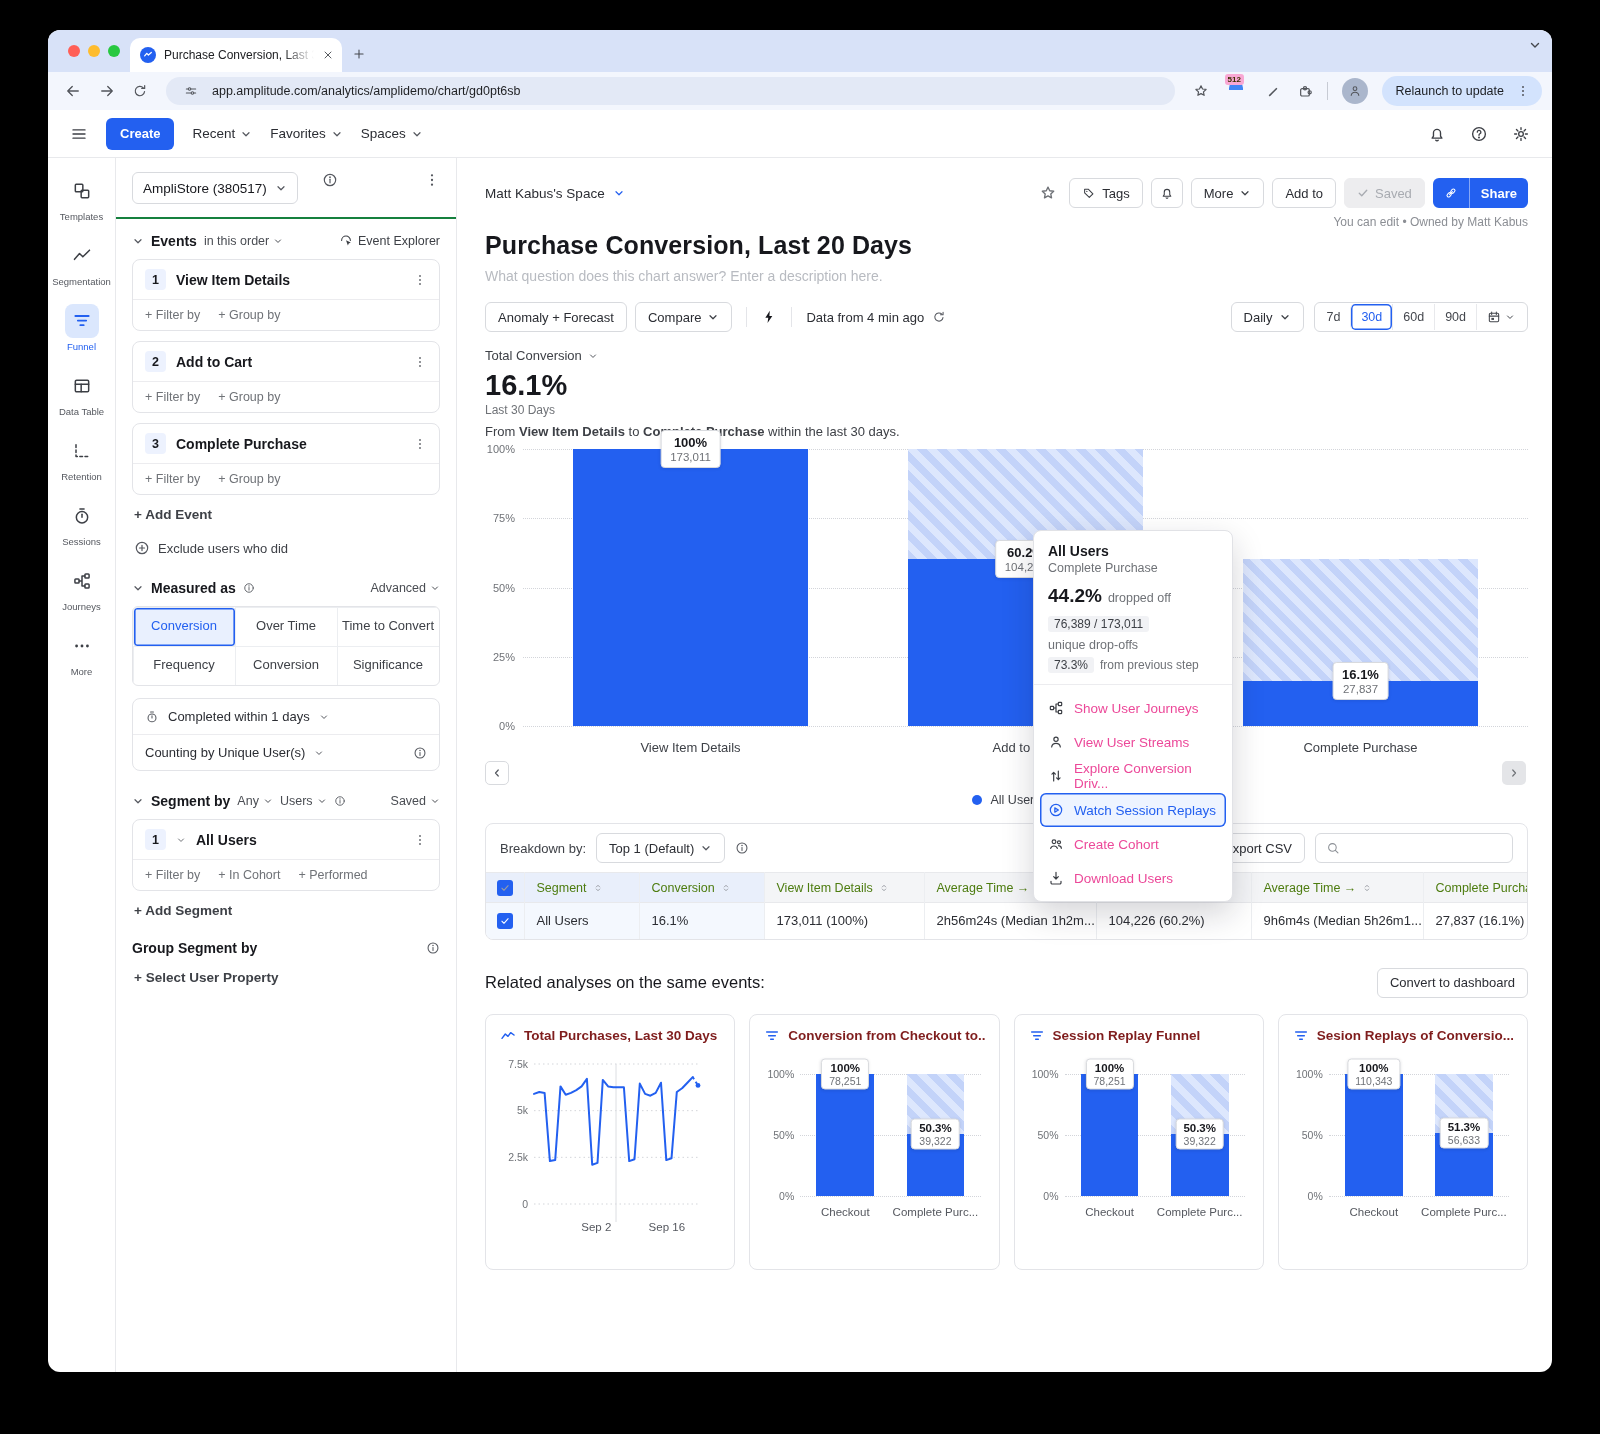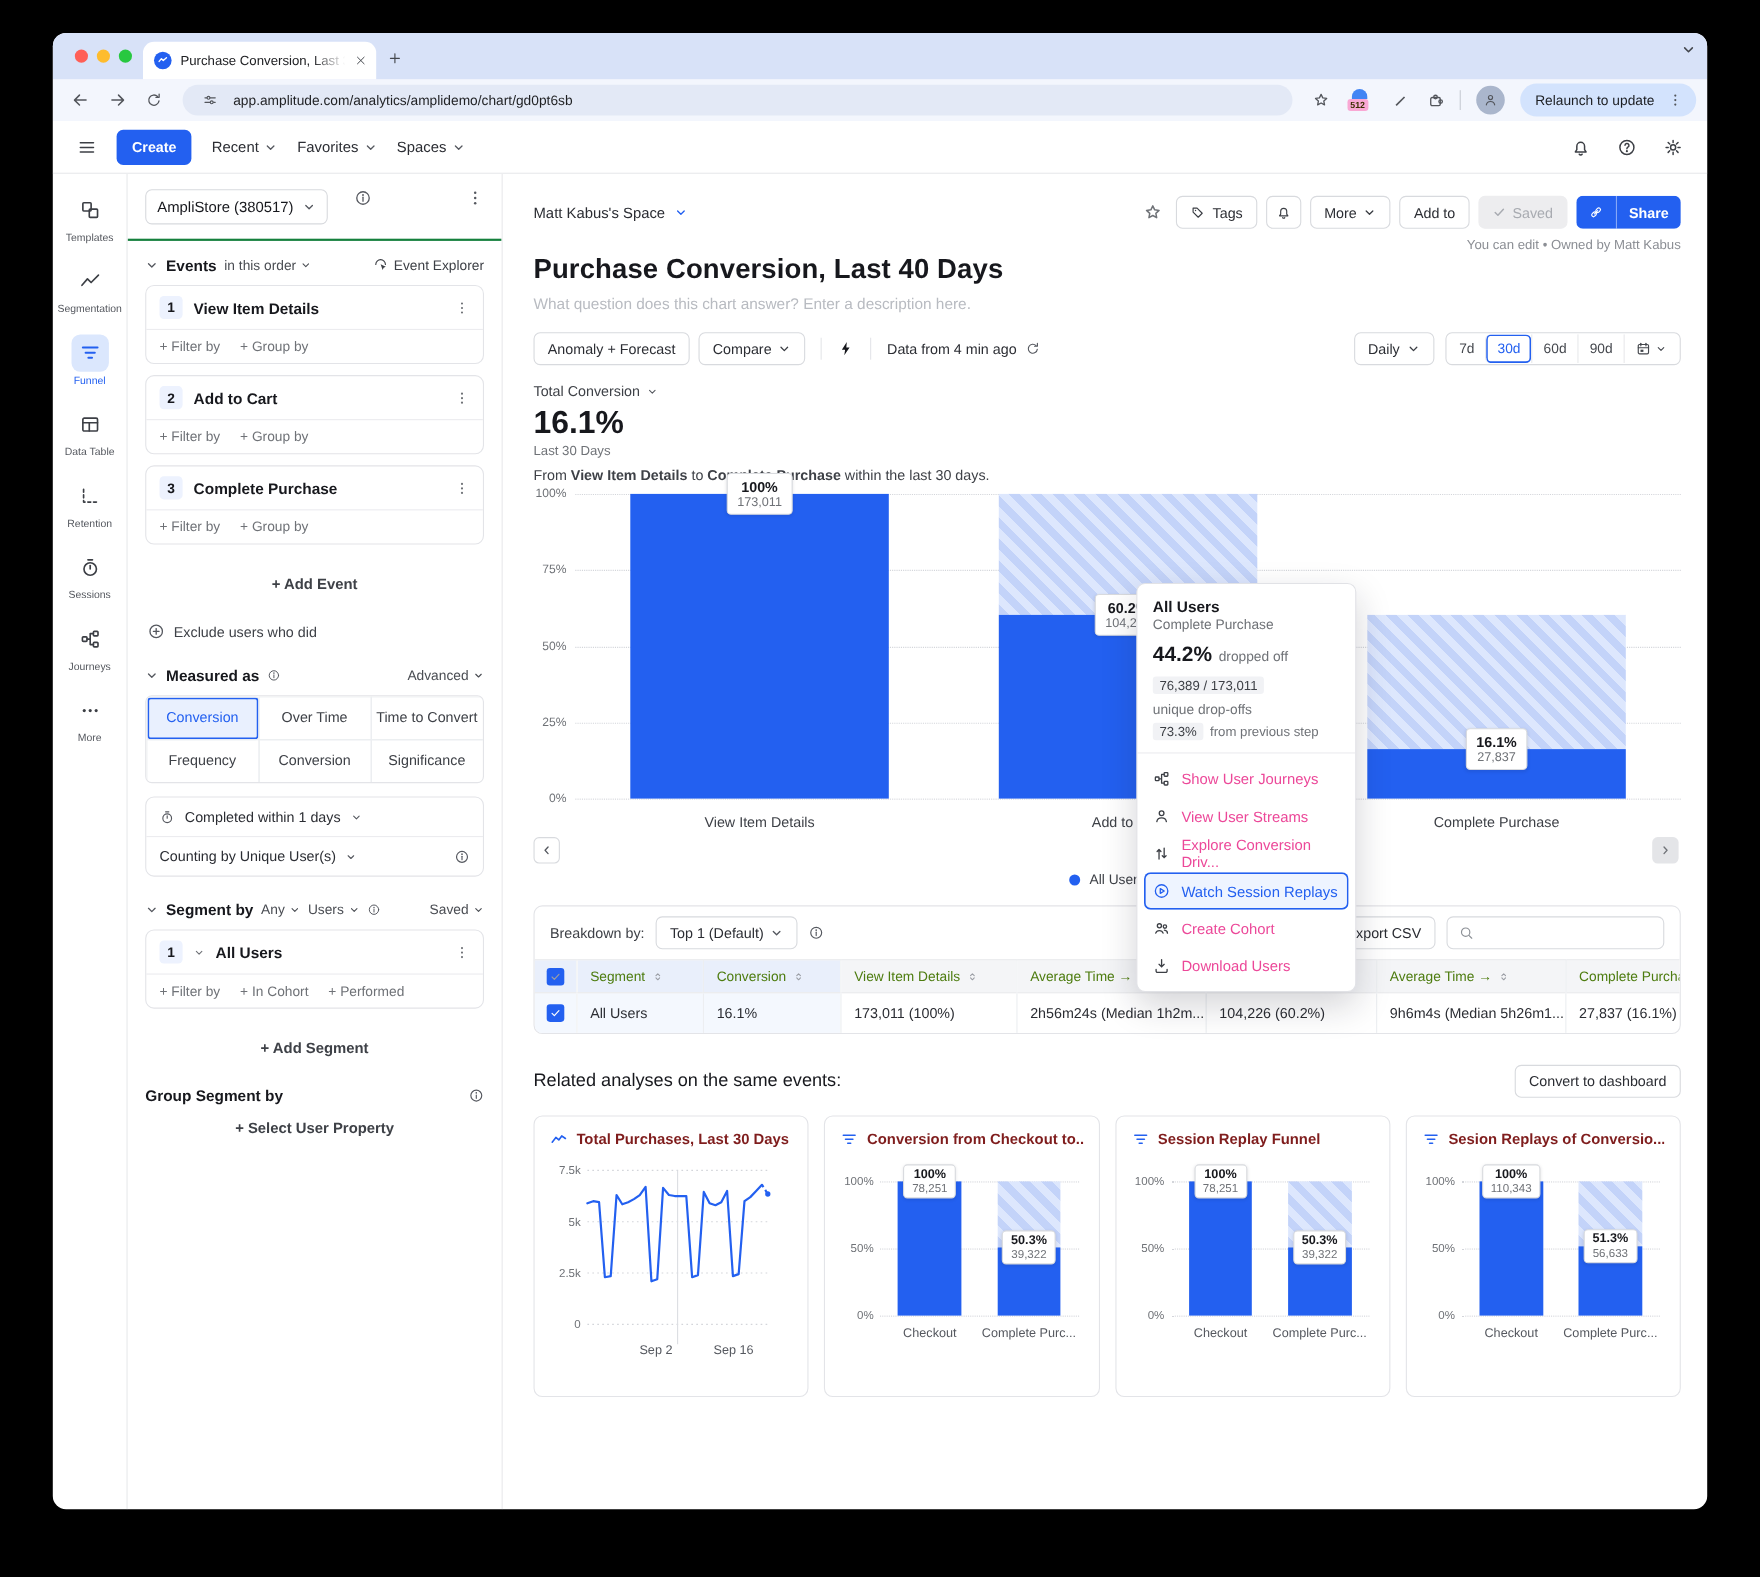"512" .ext-badge .num { bottom: 0 -> 16px }
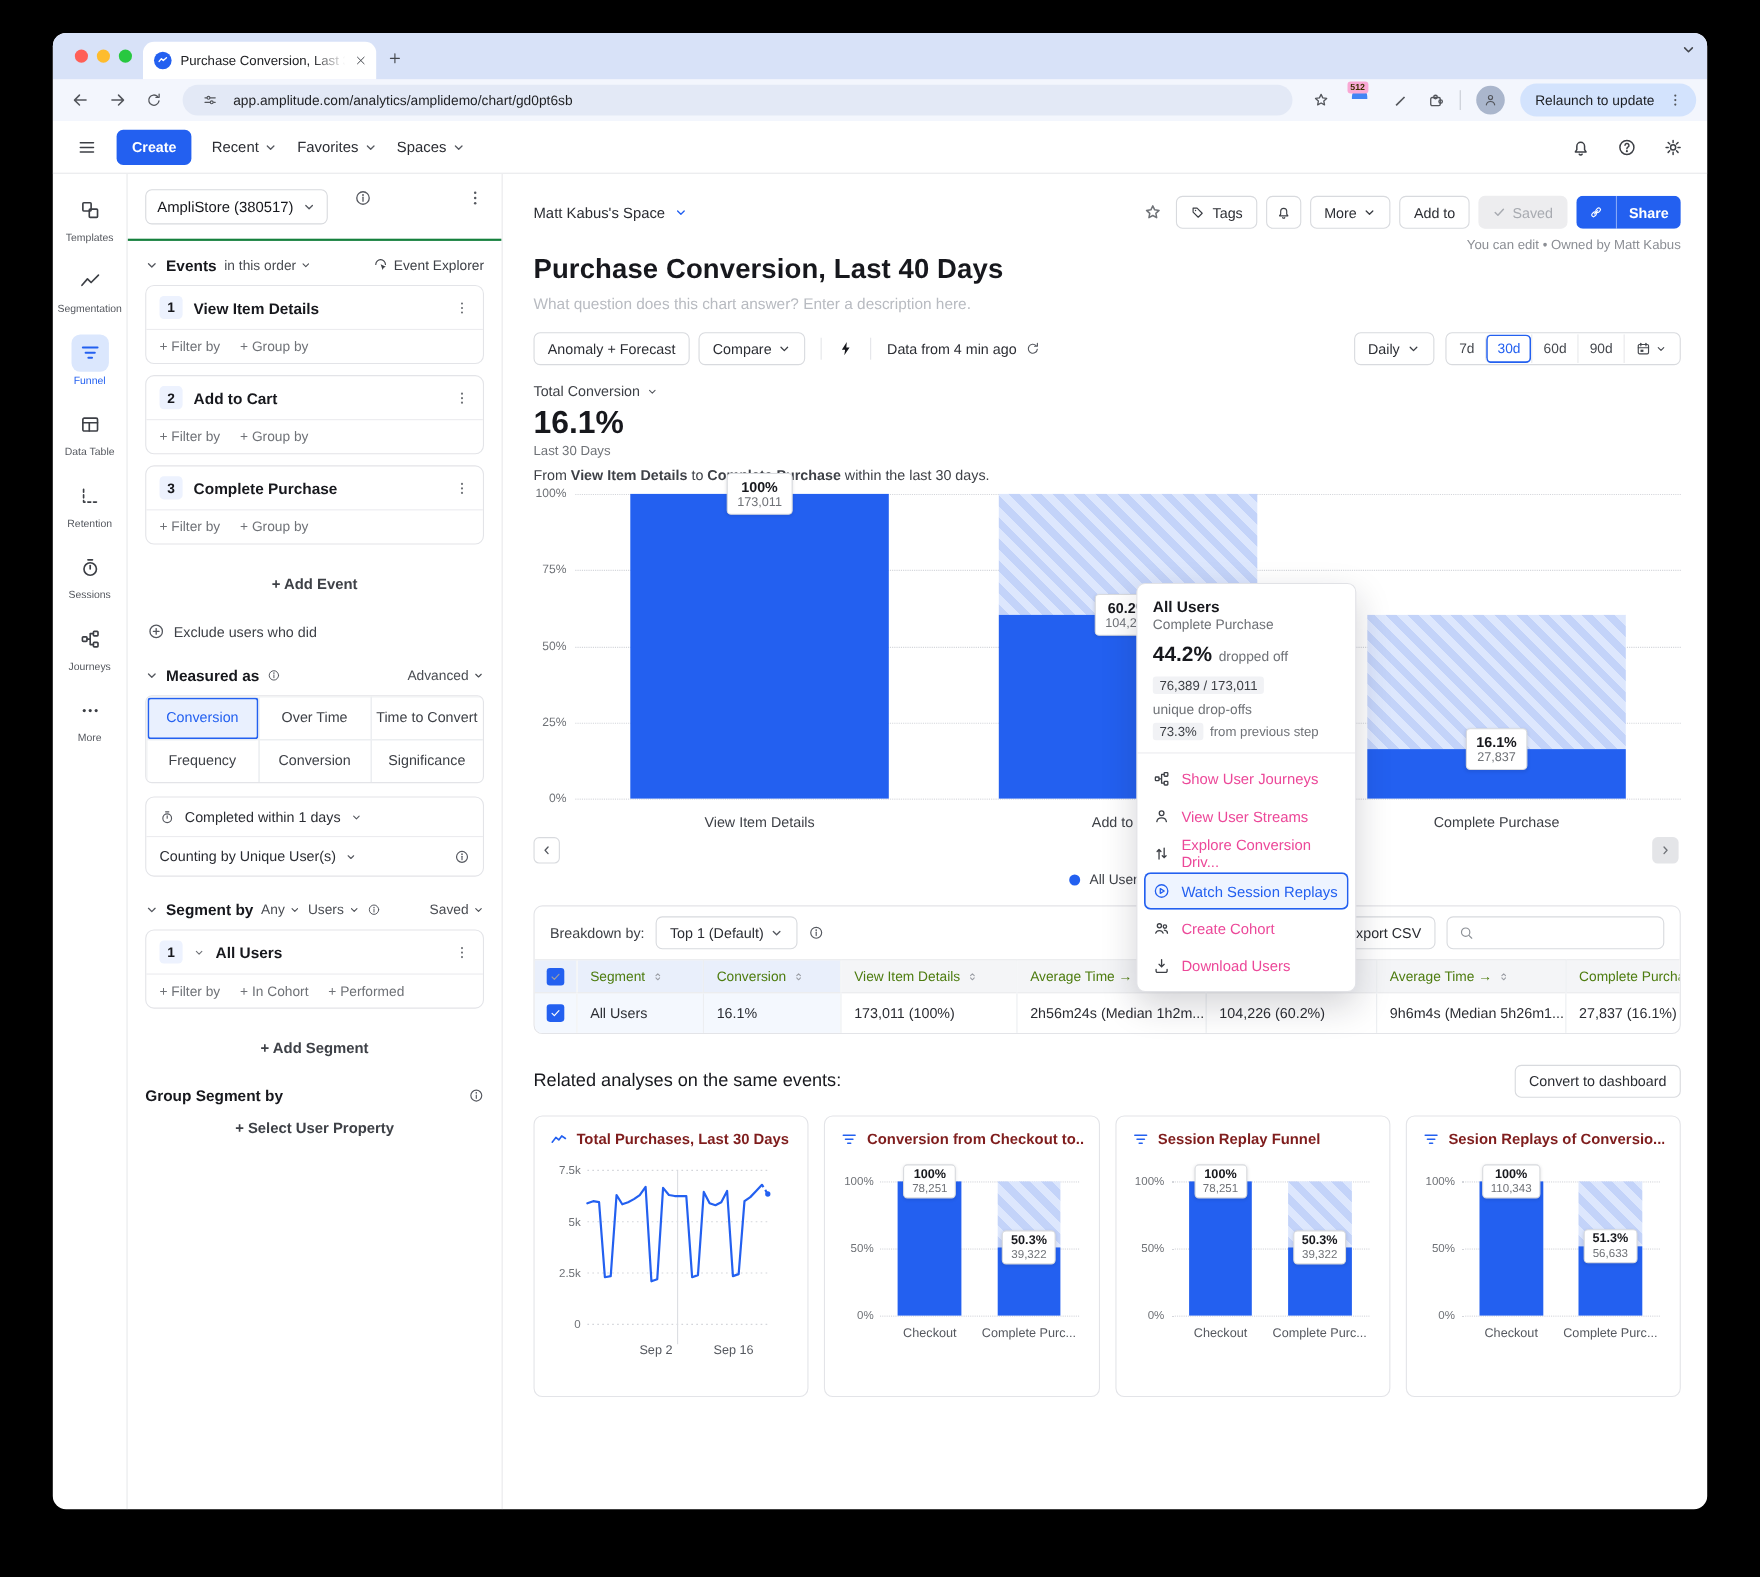"Purchase Conversion, Last 40 Days" h1 { text: 40 -> 20 }
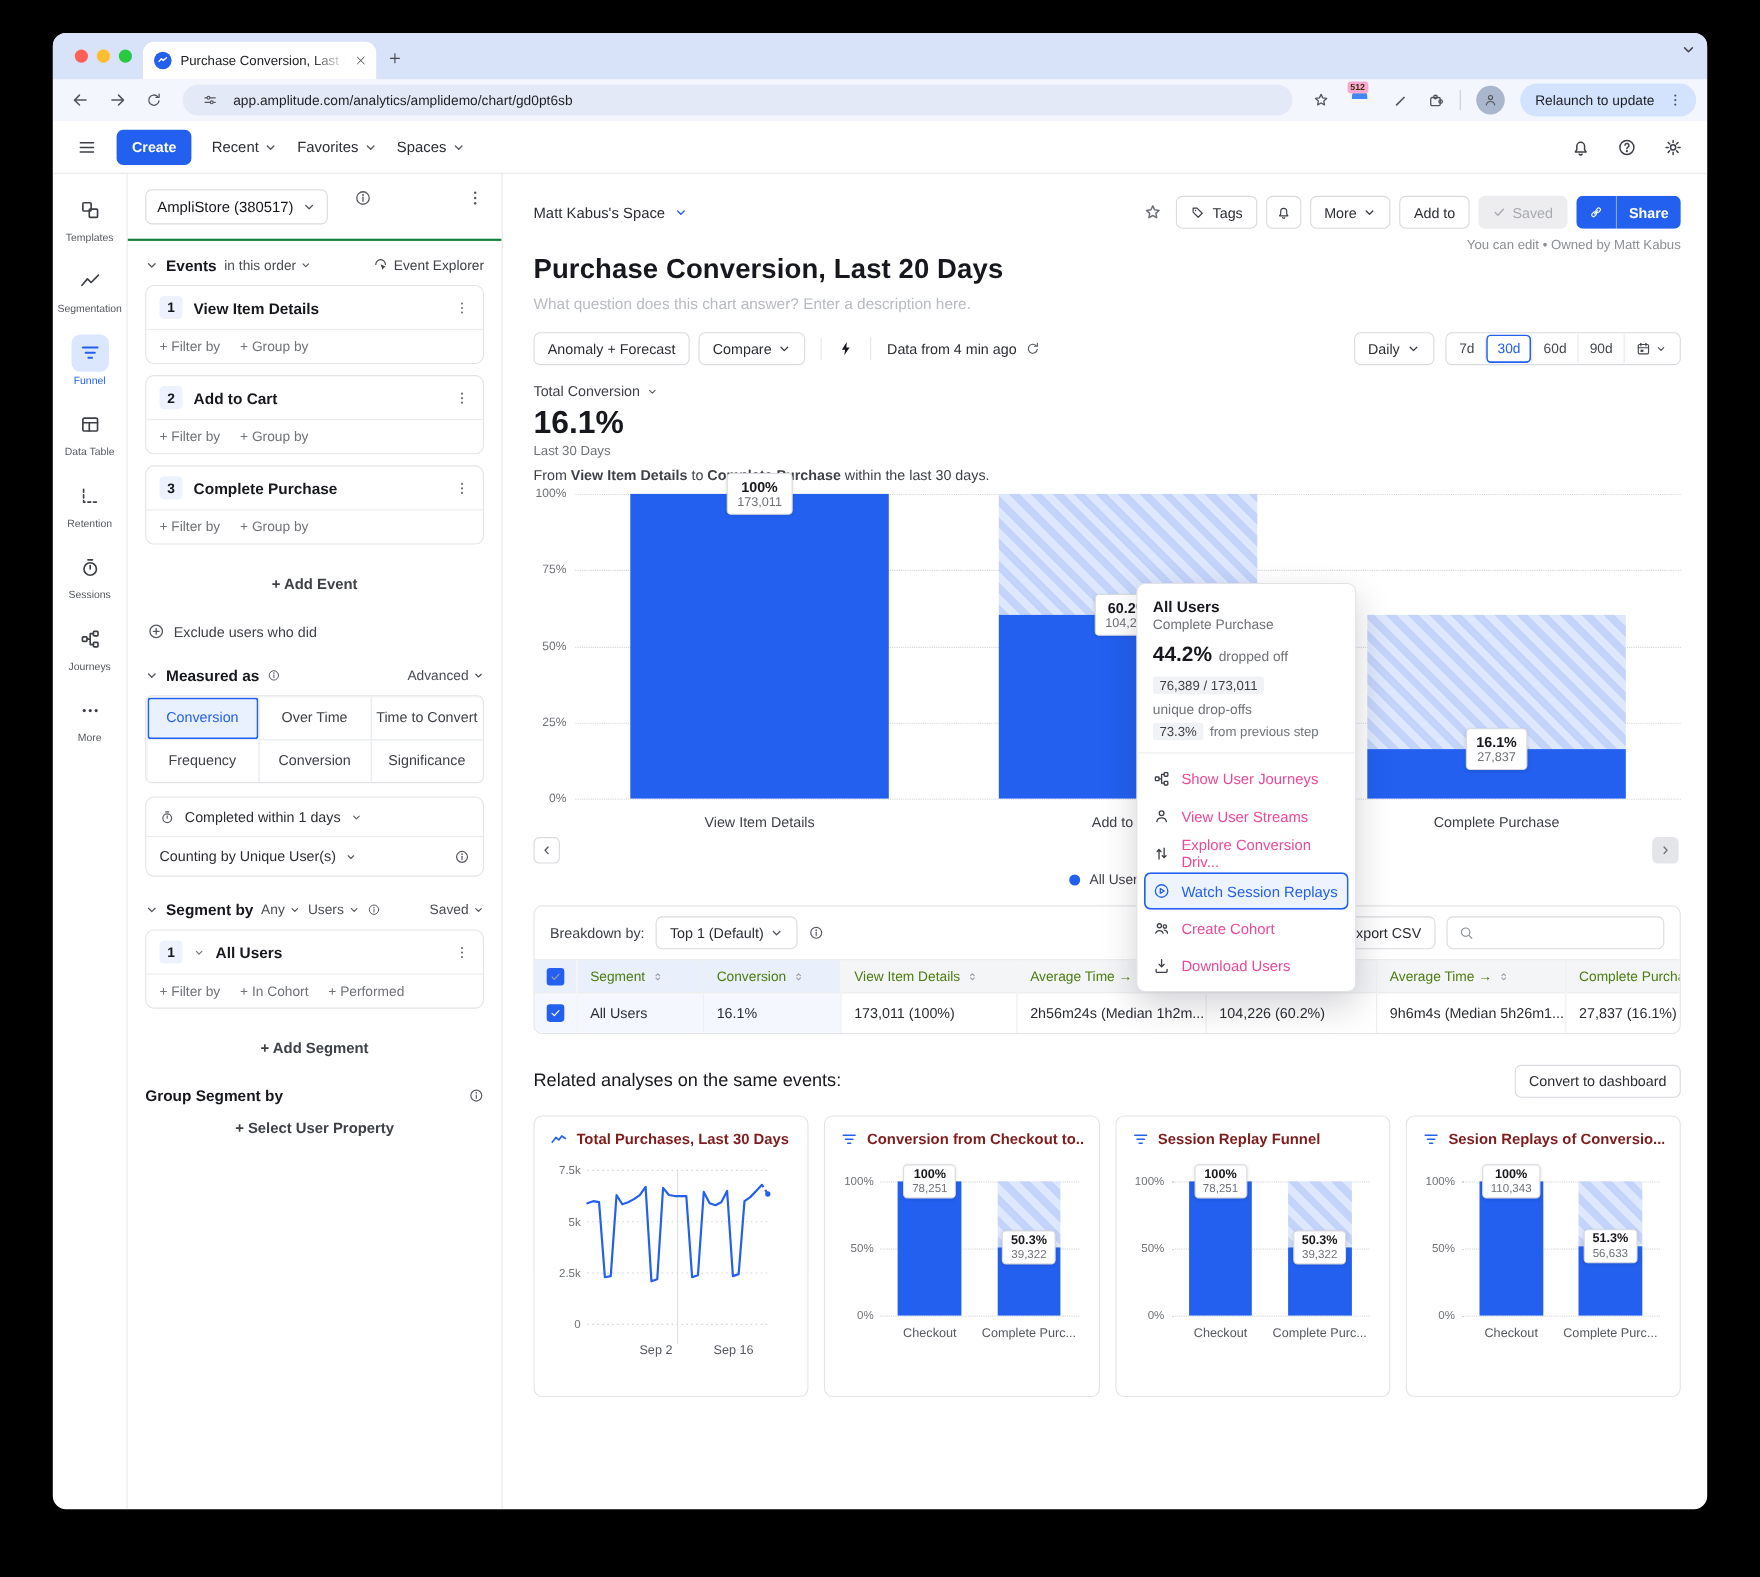"+ Add Event" .add-link { margin: 28px 2px -> 12px 2px; text-align: center -> none }
